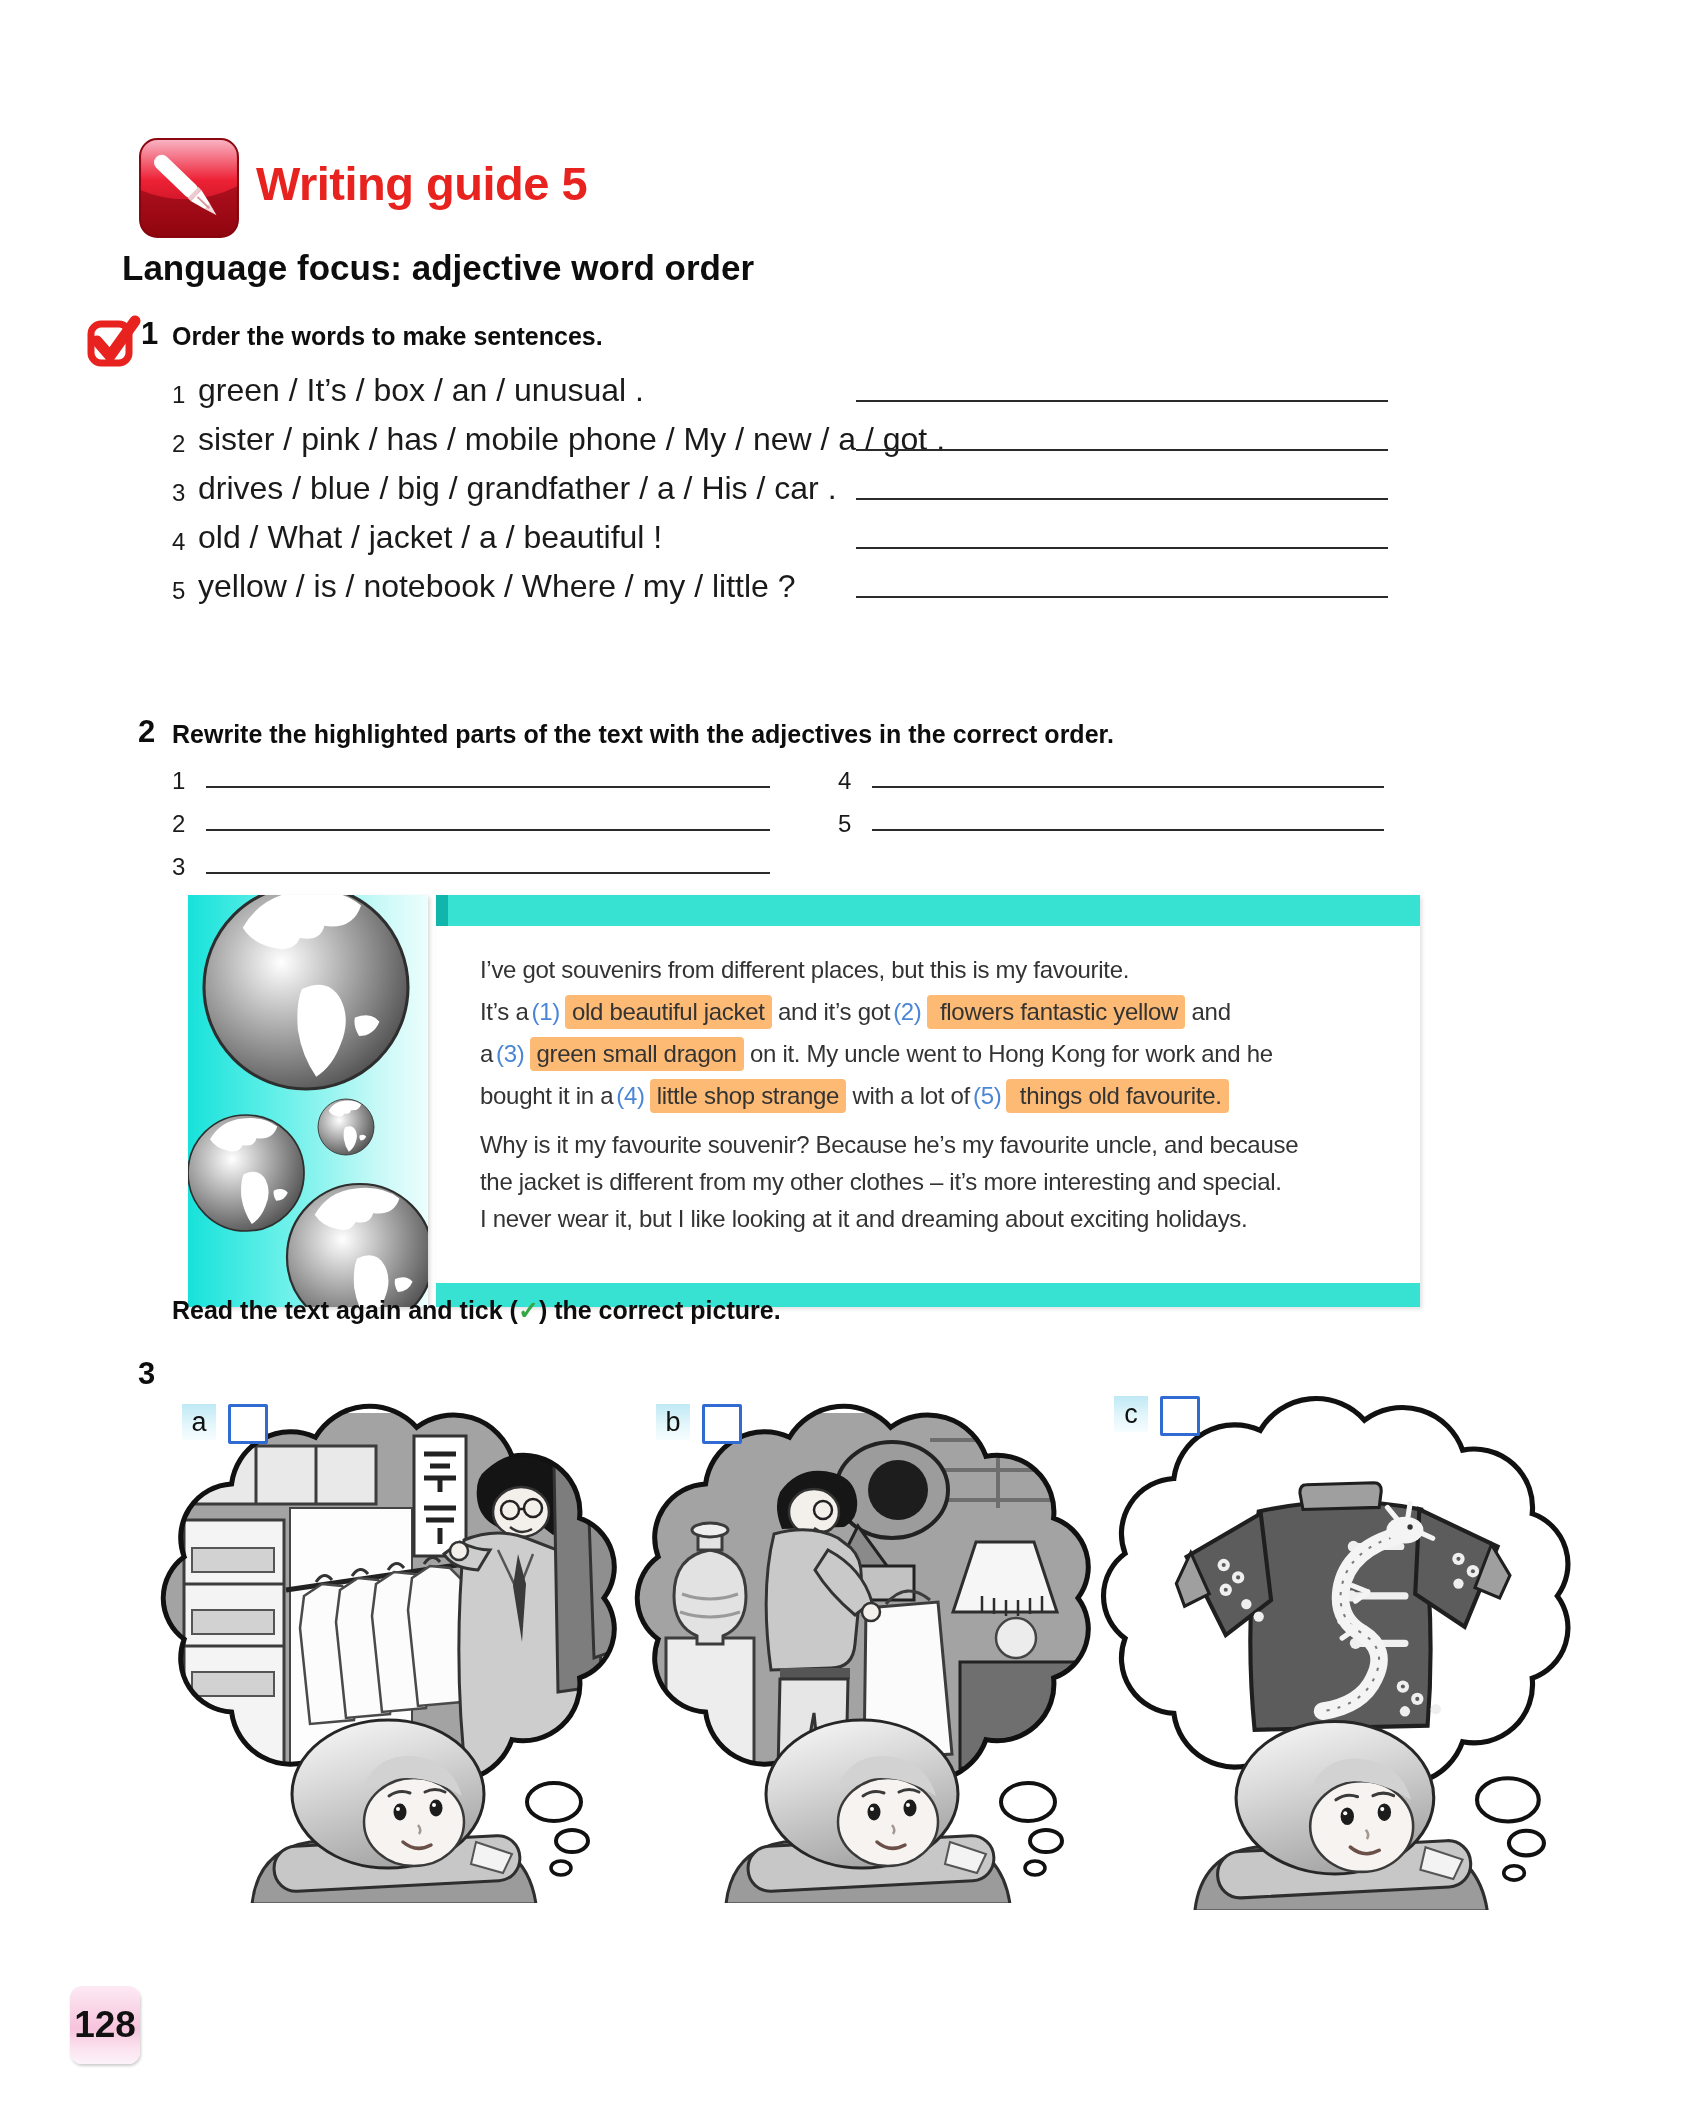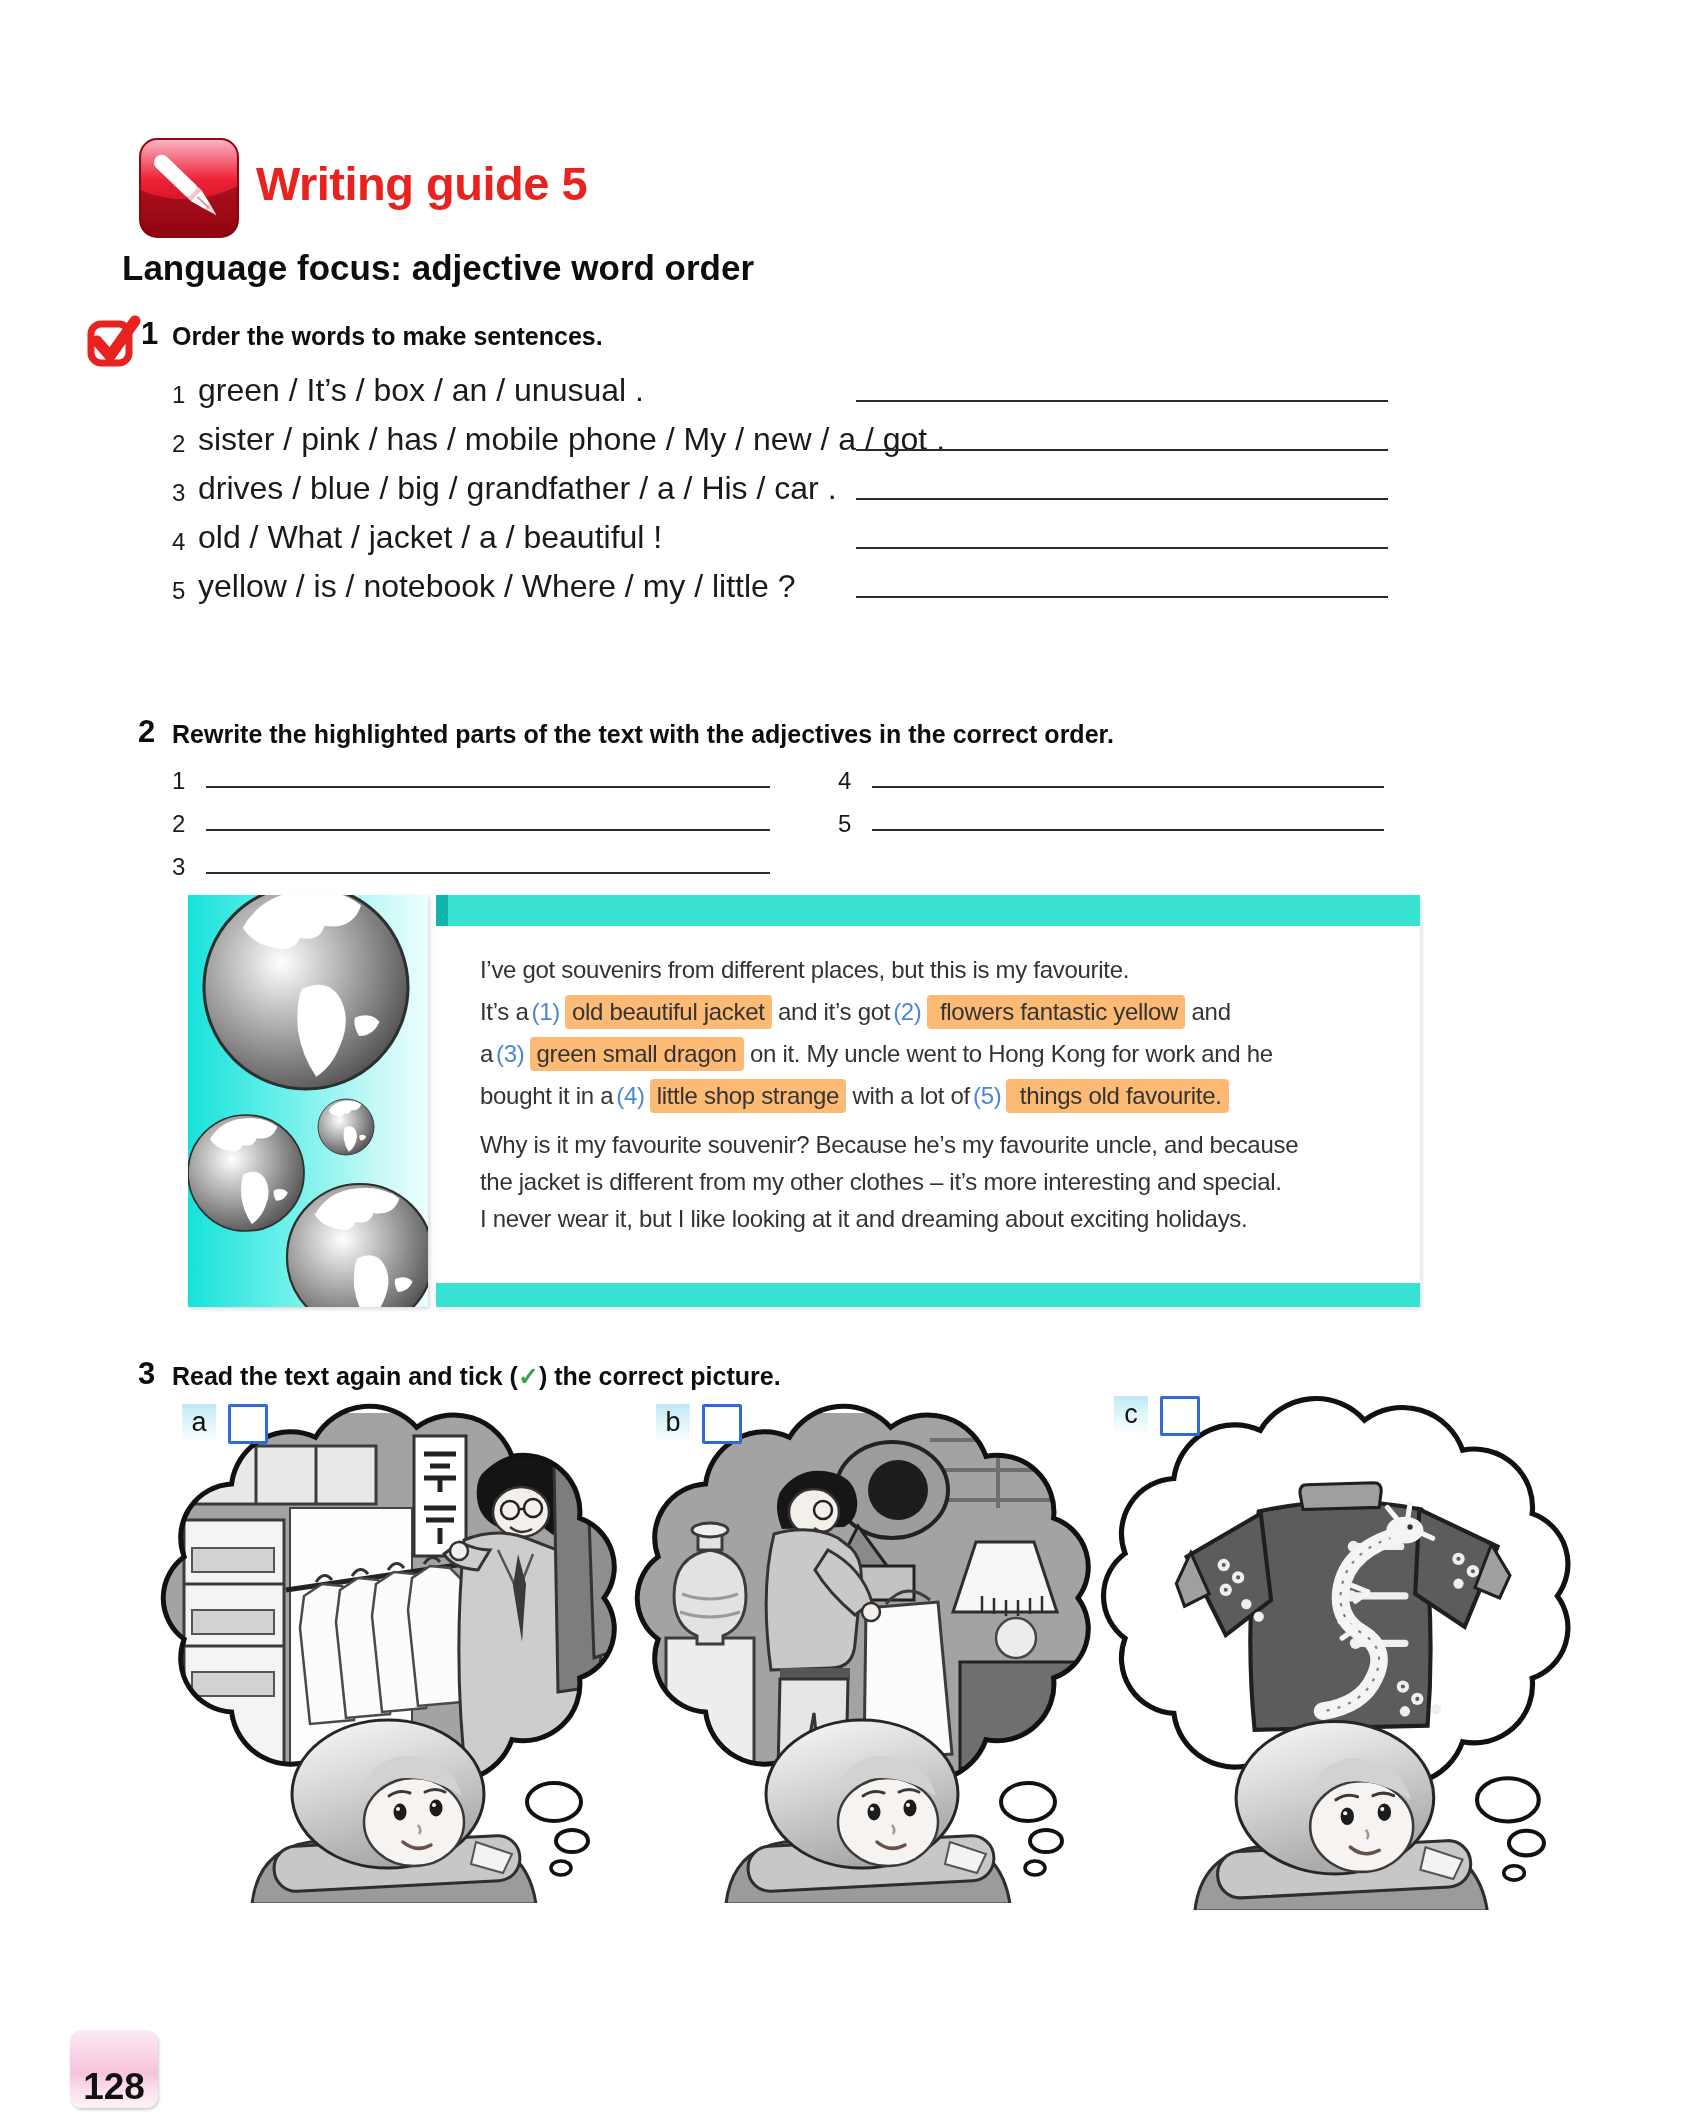"Read the text again and" div.ex-instr { top: 1362px -> 1296px }
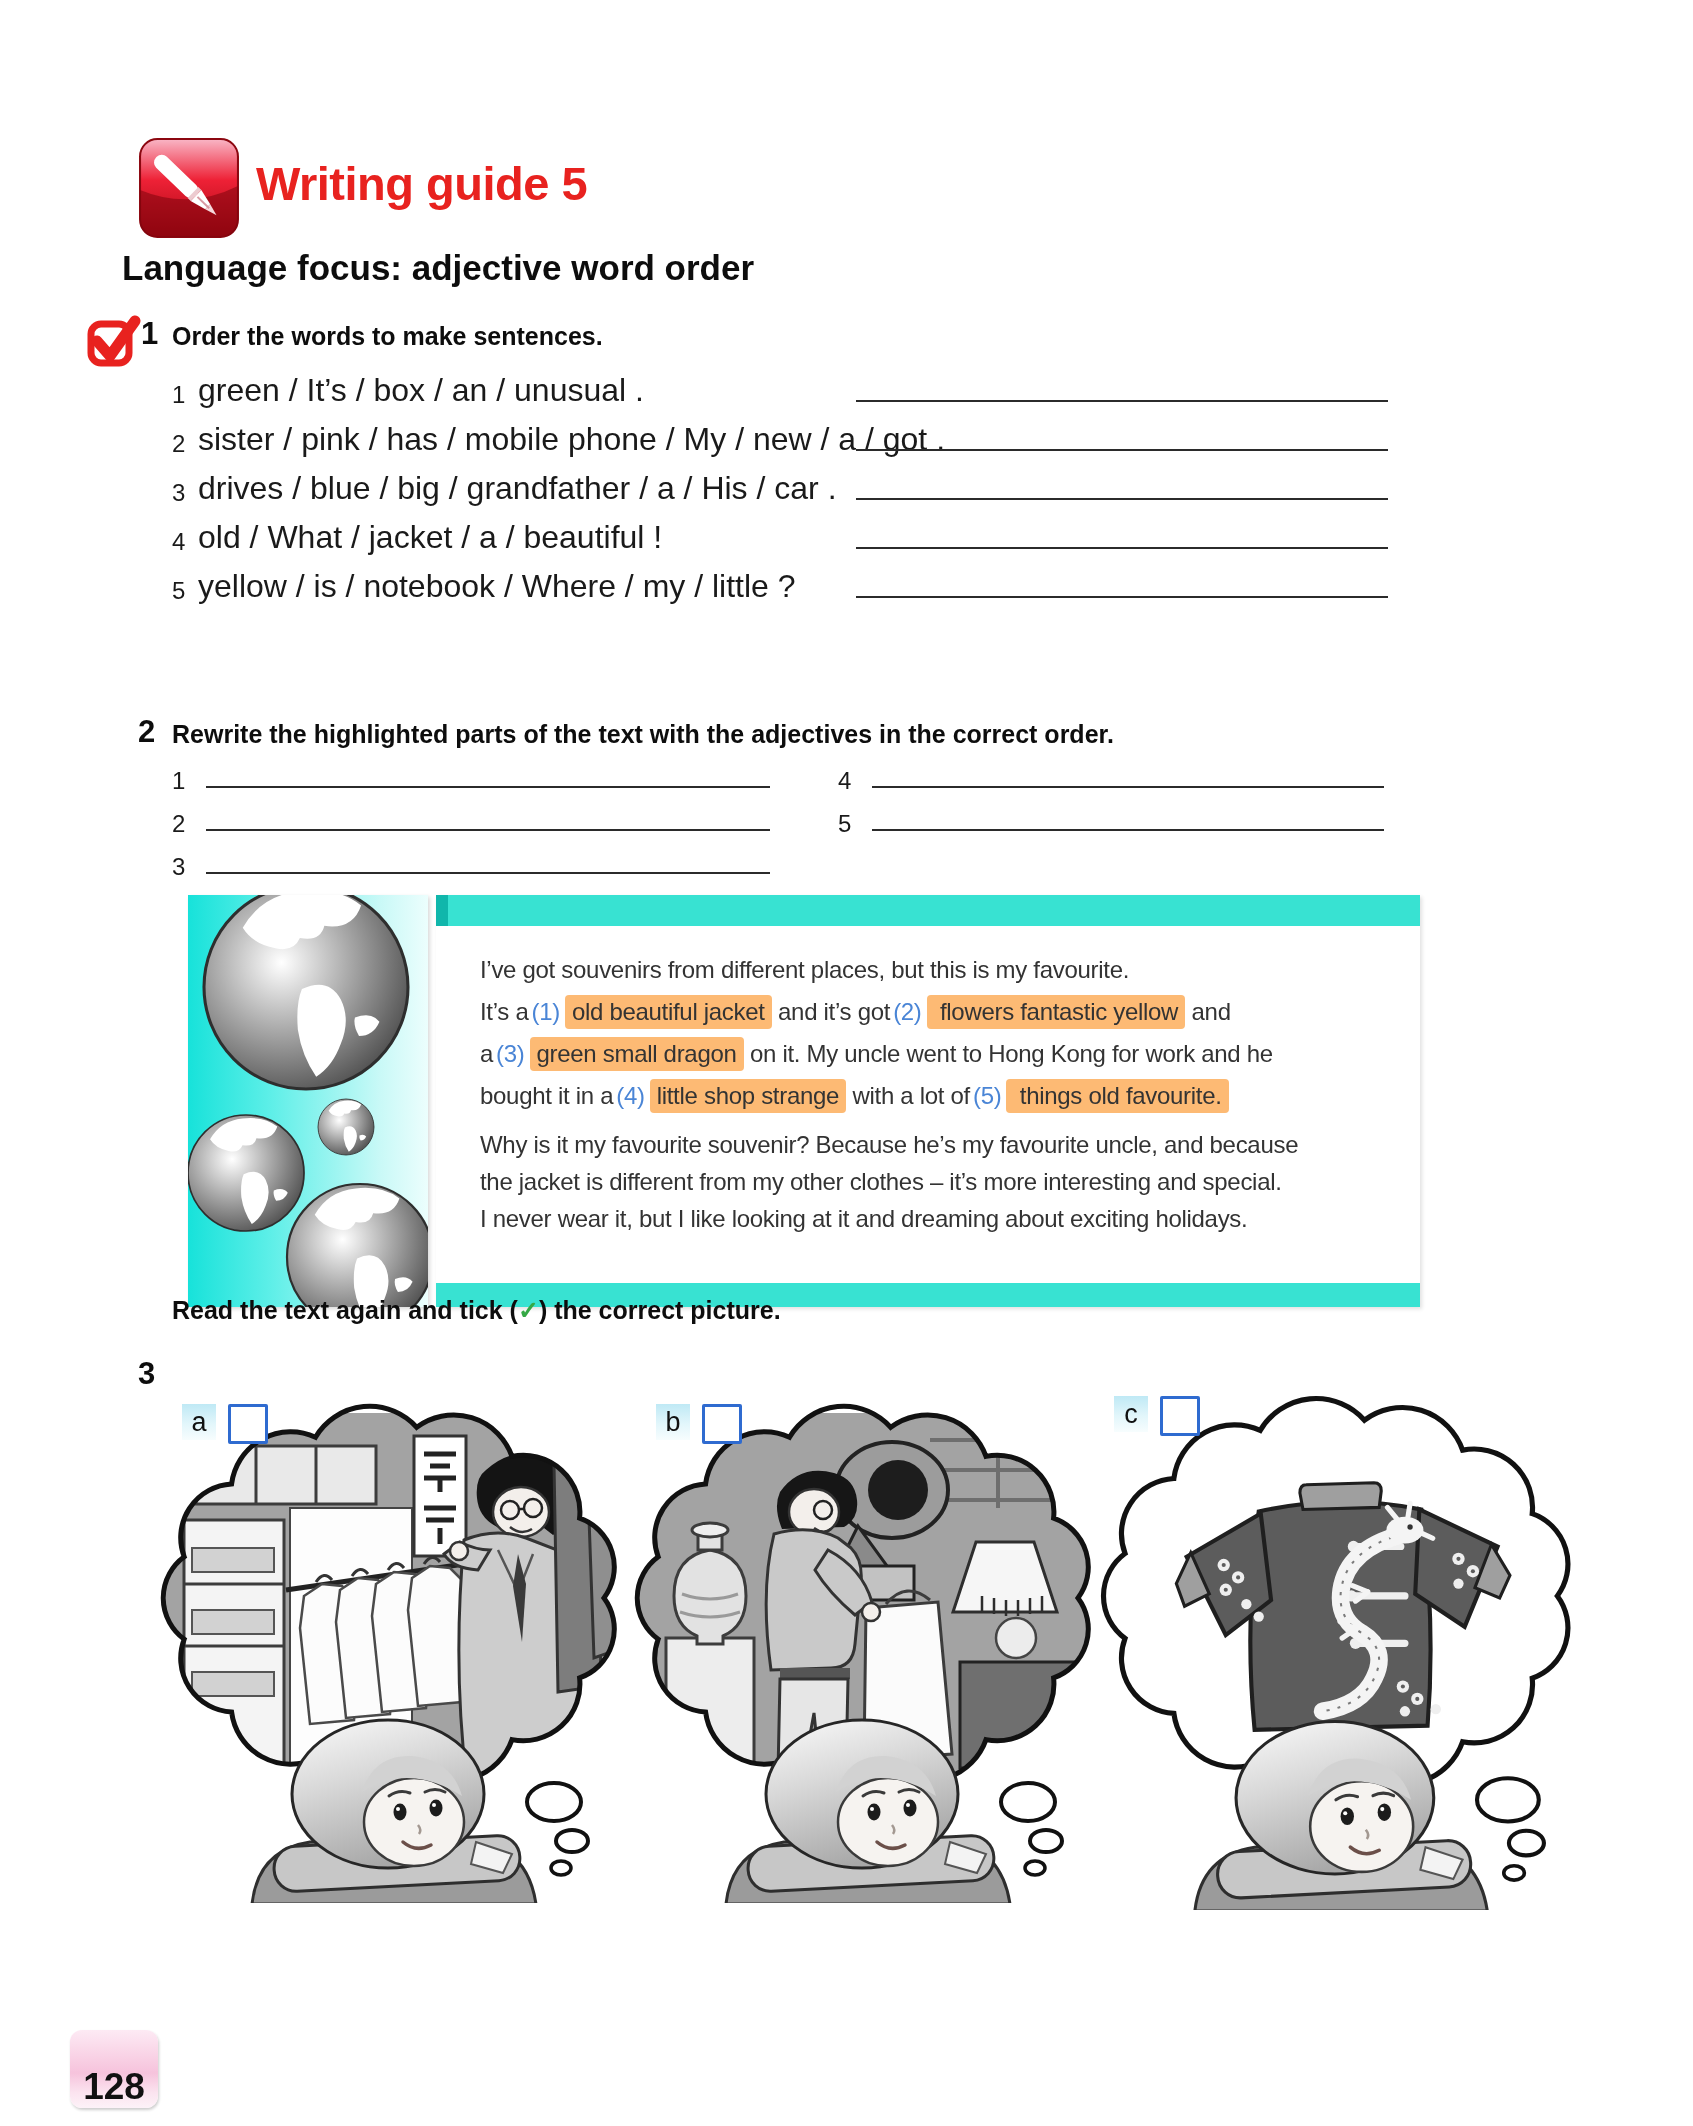"128" .page-badge { align-items: flex-end -> center; margin-top: 44px -> none; width: 88px -> 70px }
